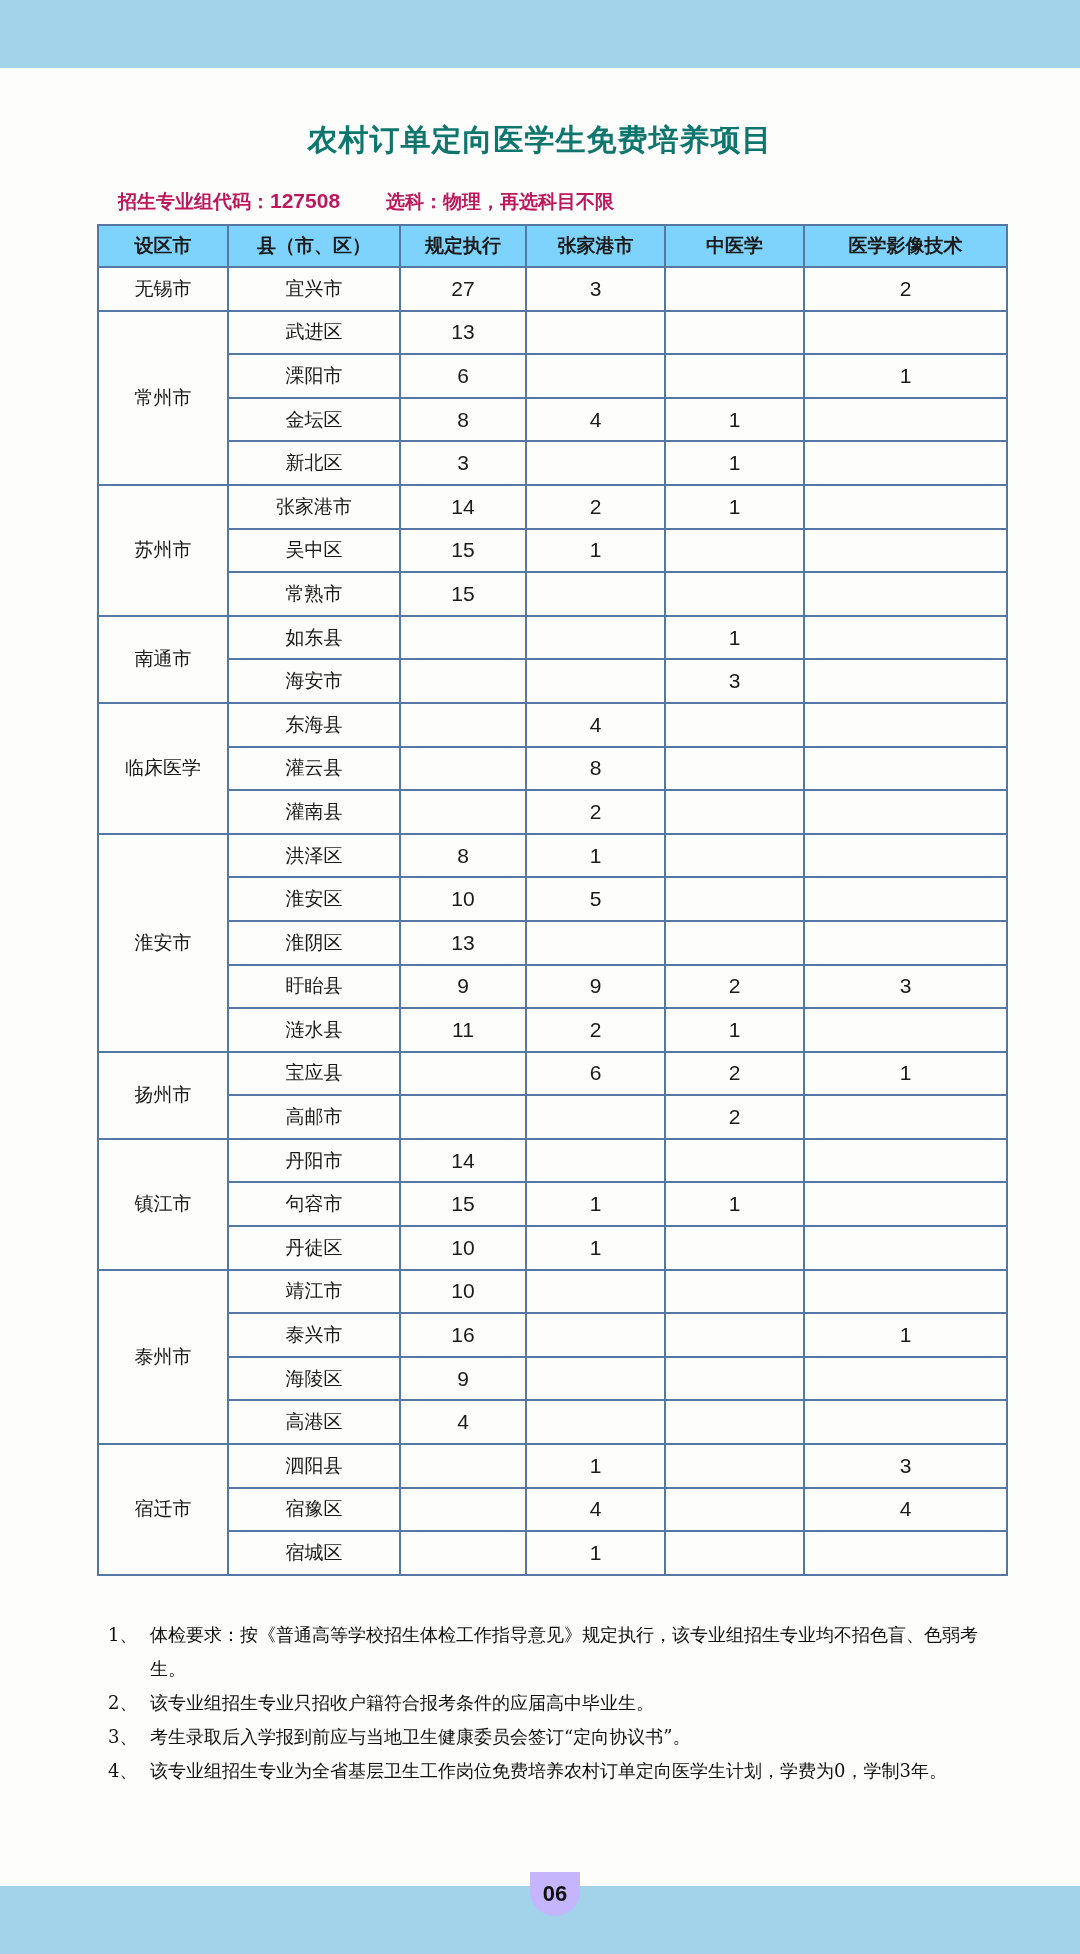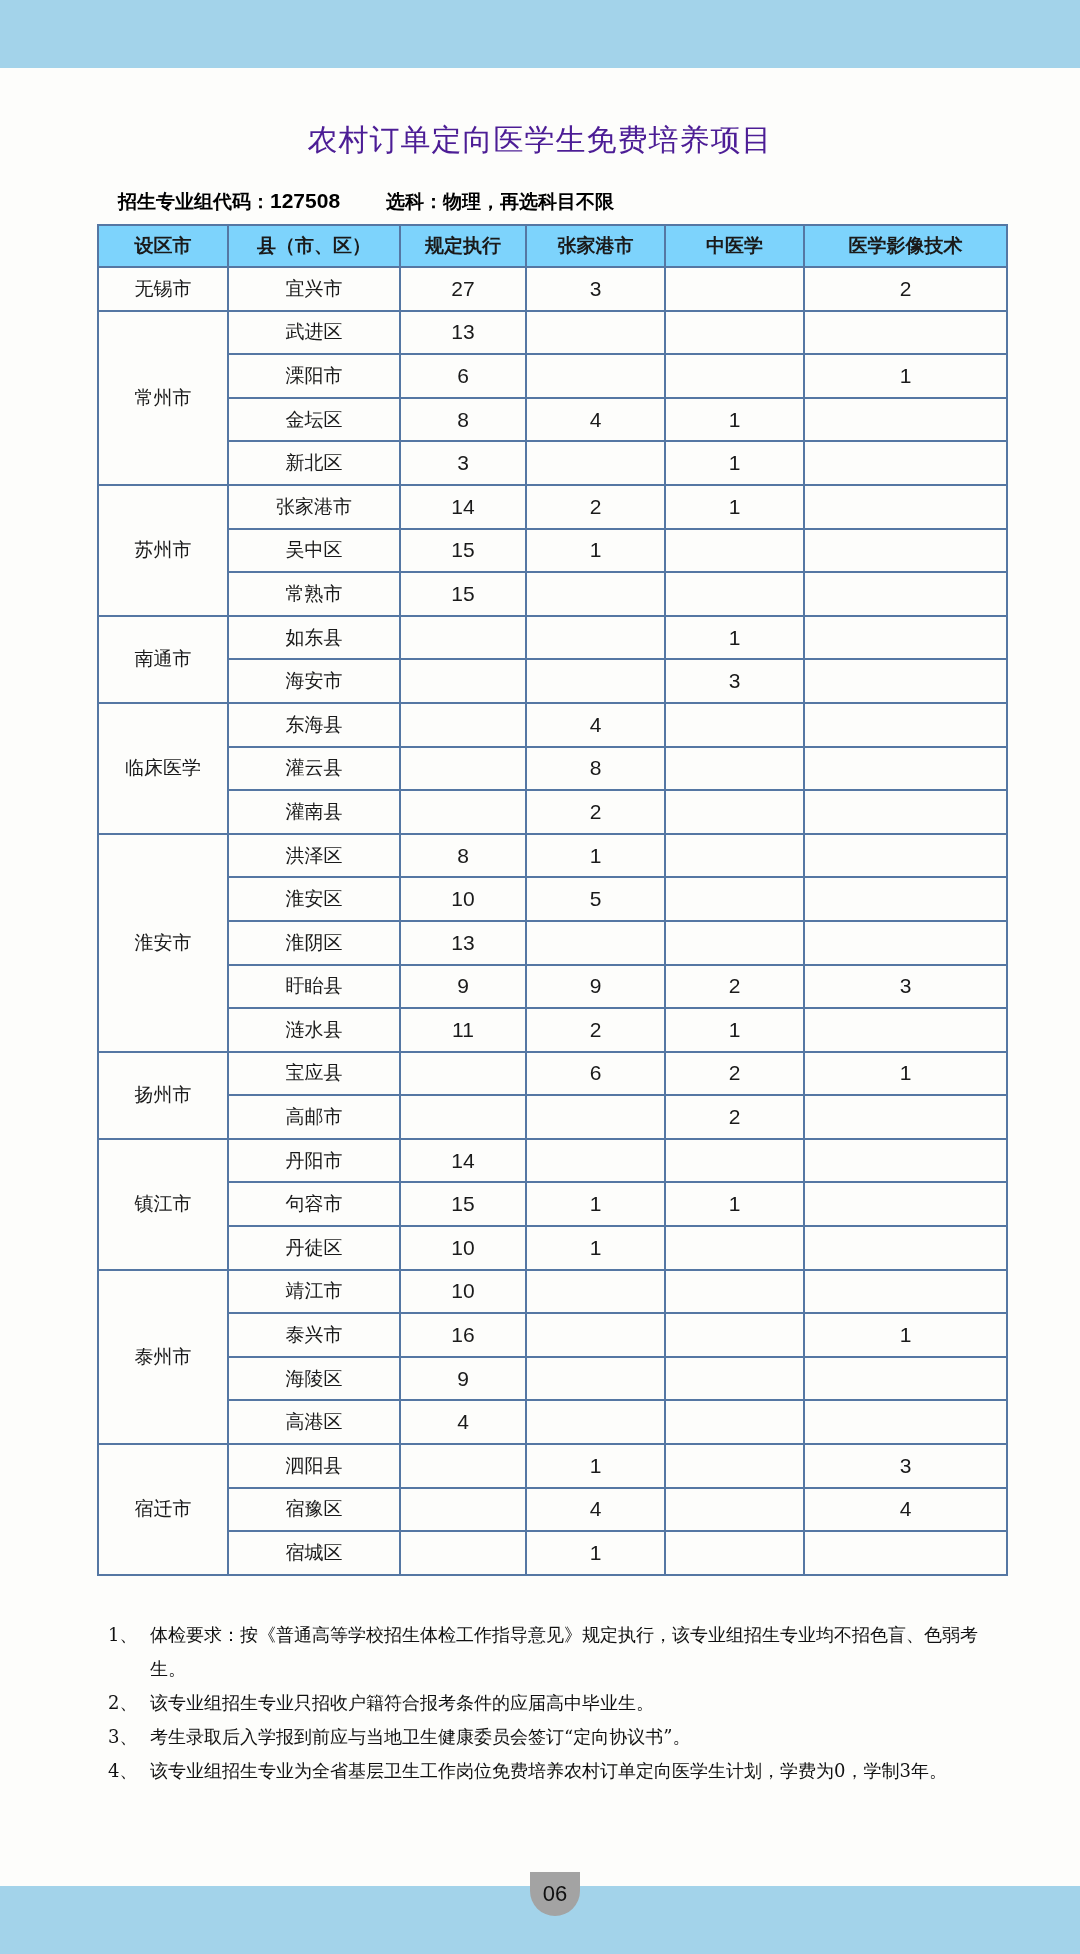"农村订单定向医学生免费培养项目" .title { color: #4c1d95 -> #0f766e; font-weight: normal -> bold }
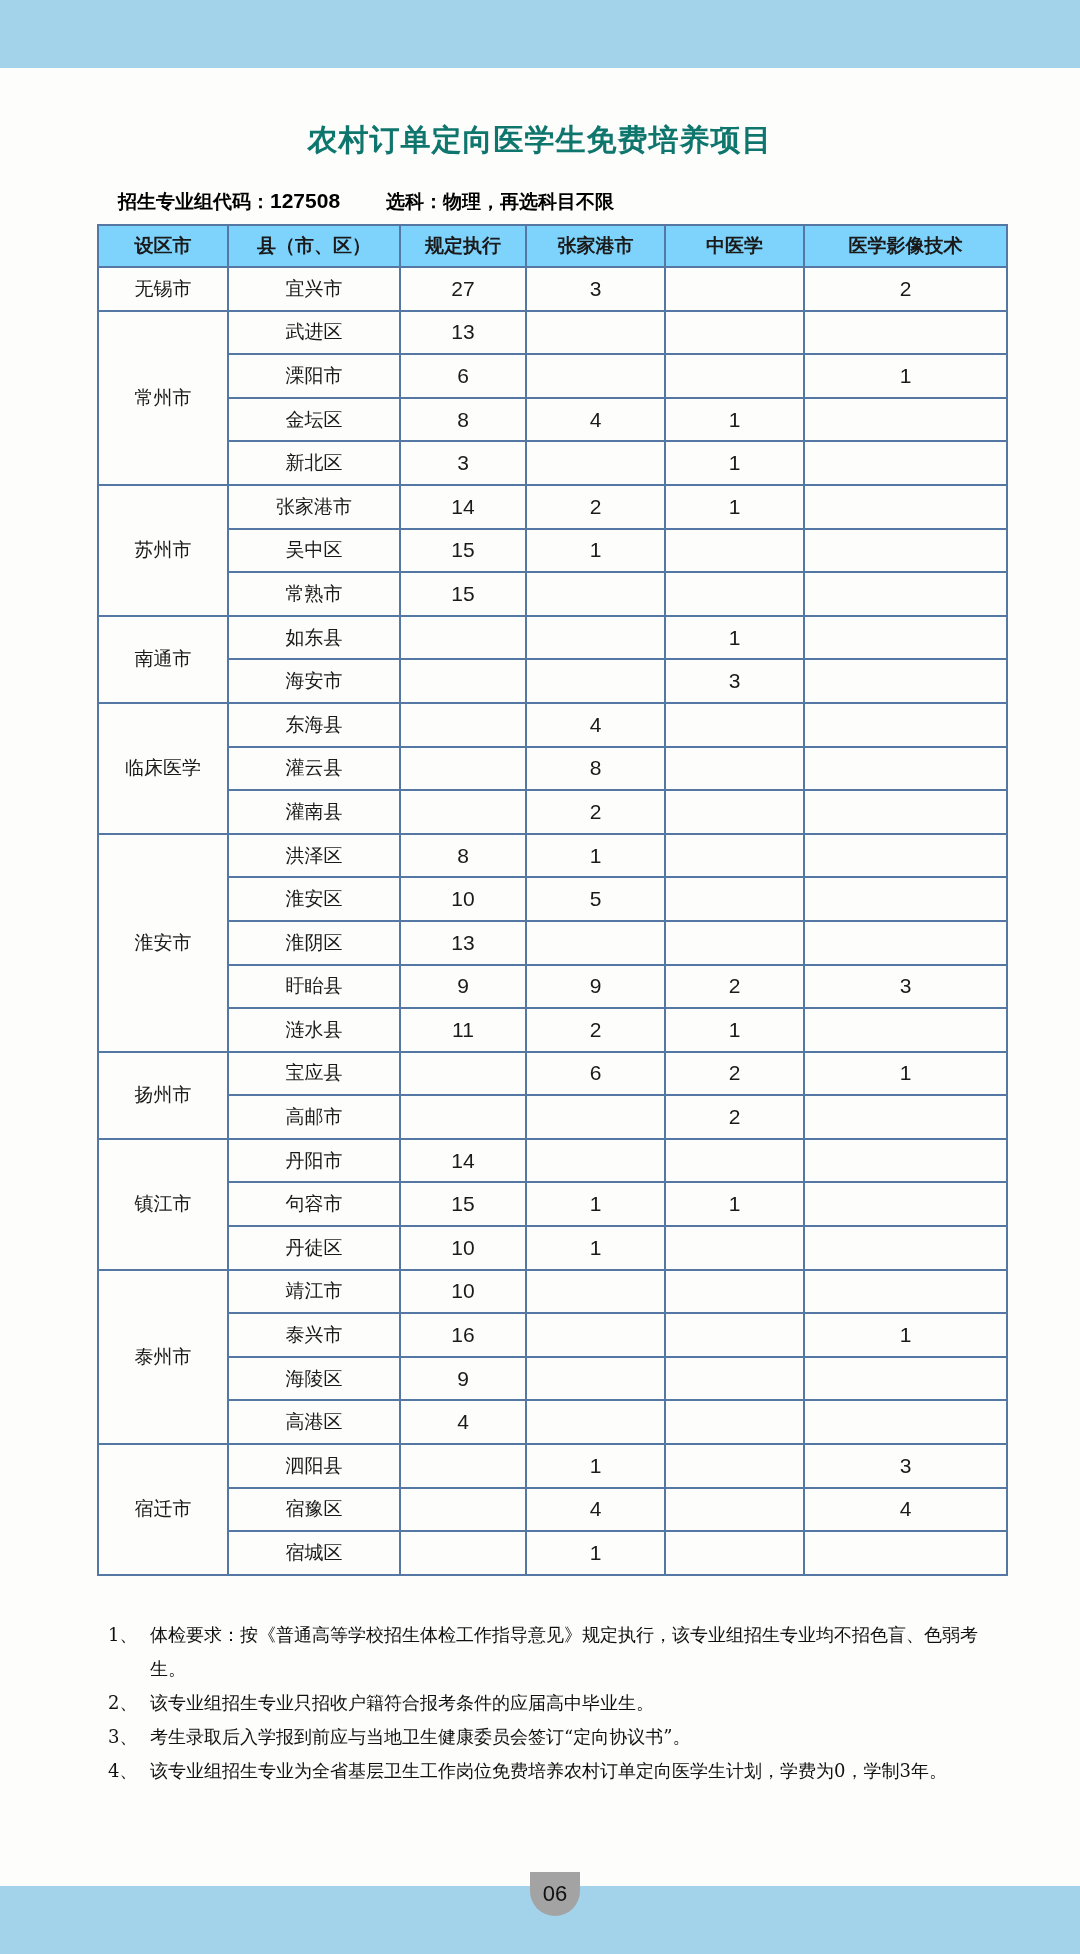"招生专业组代码：127508" .meta { color: #000000 -> #be185d }
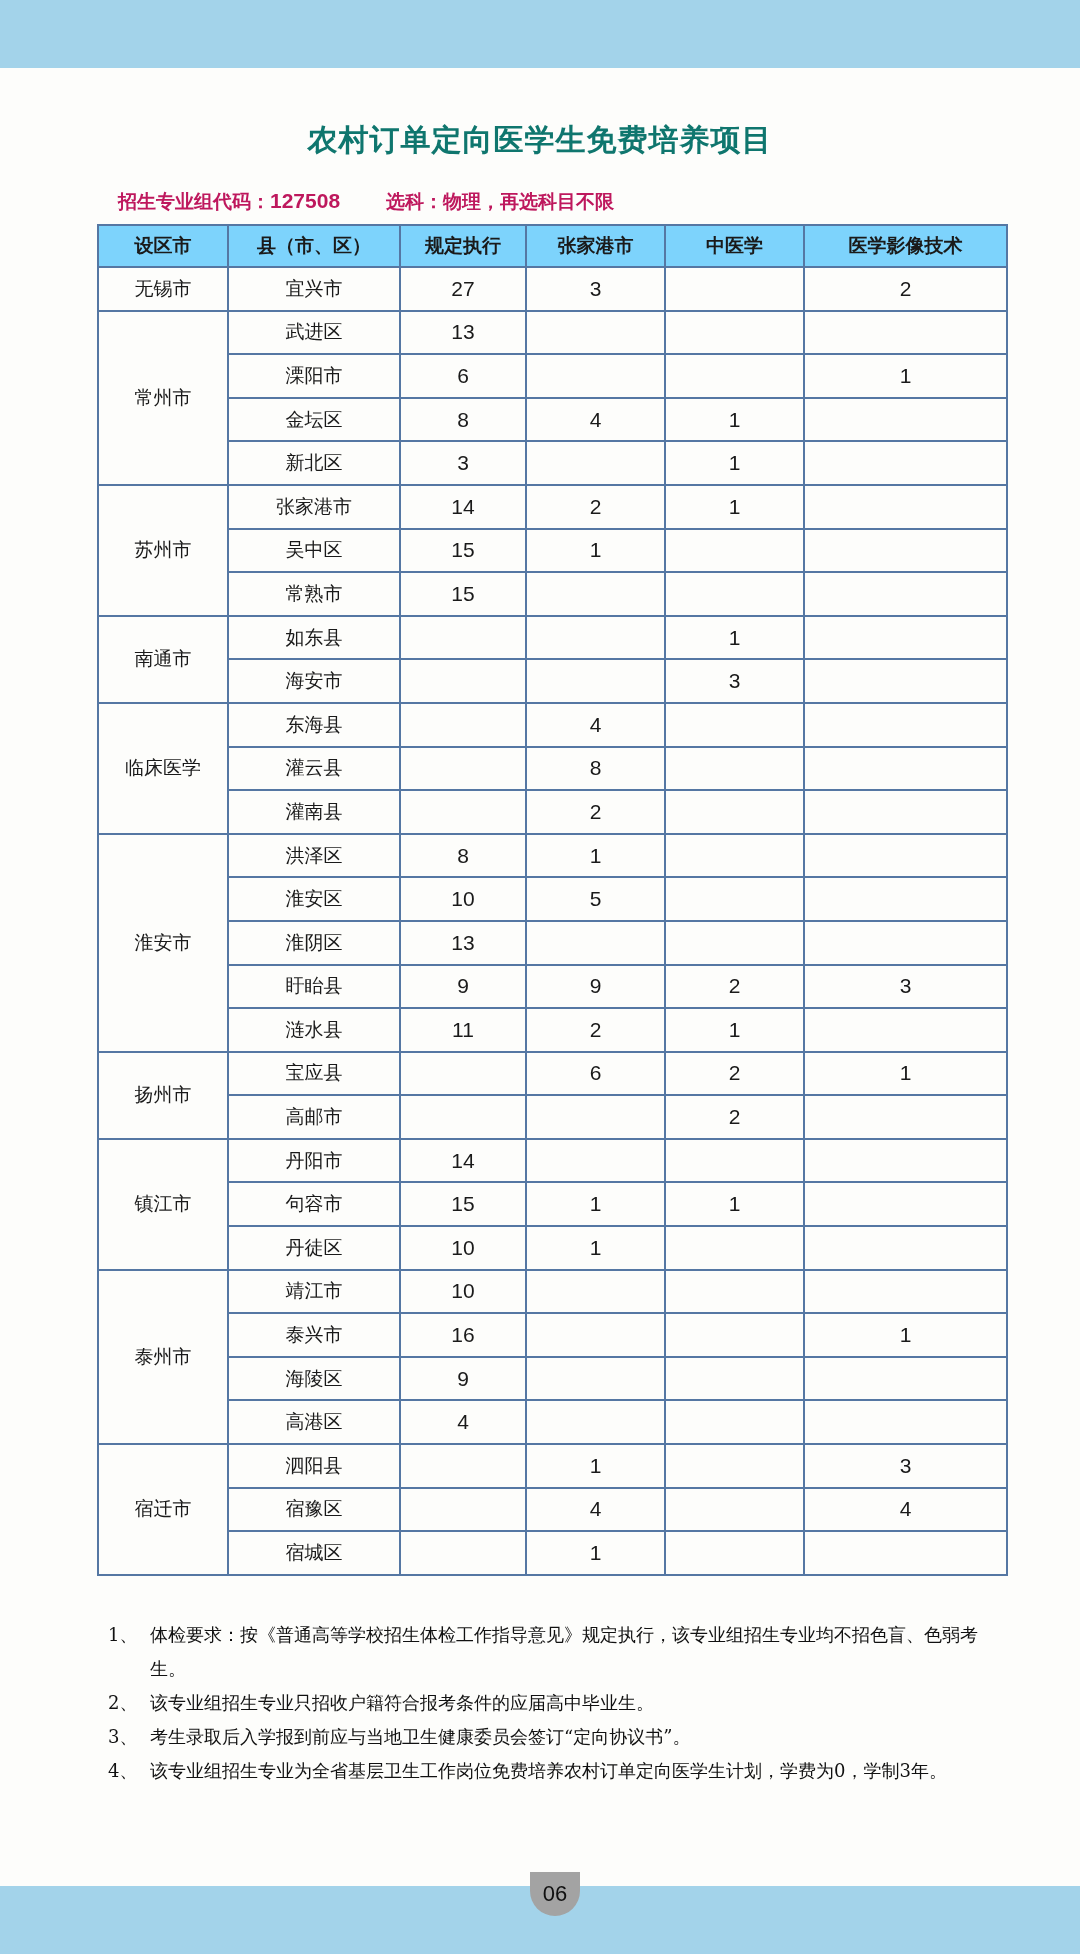"06" .page-badge { background: #a3a3a3 -> #c4b5fd; font-weight: normal -> bold }
